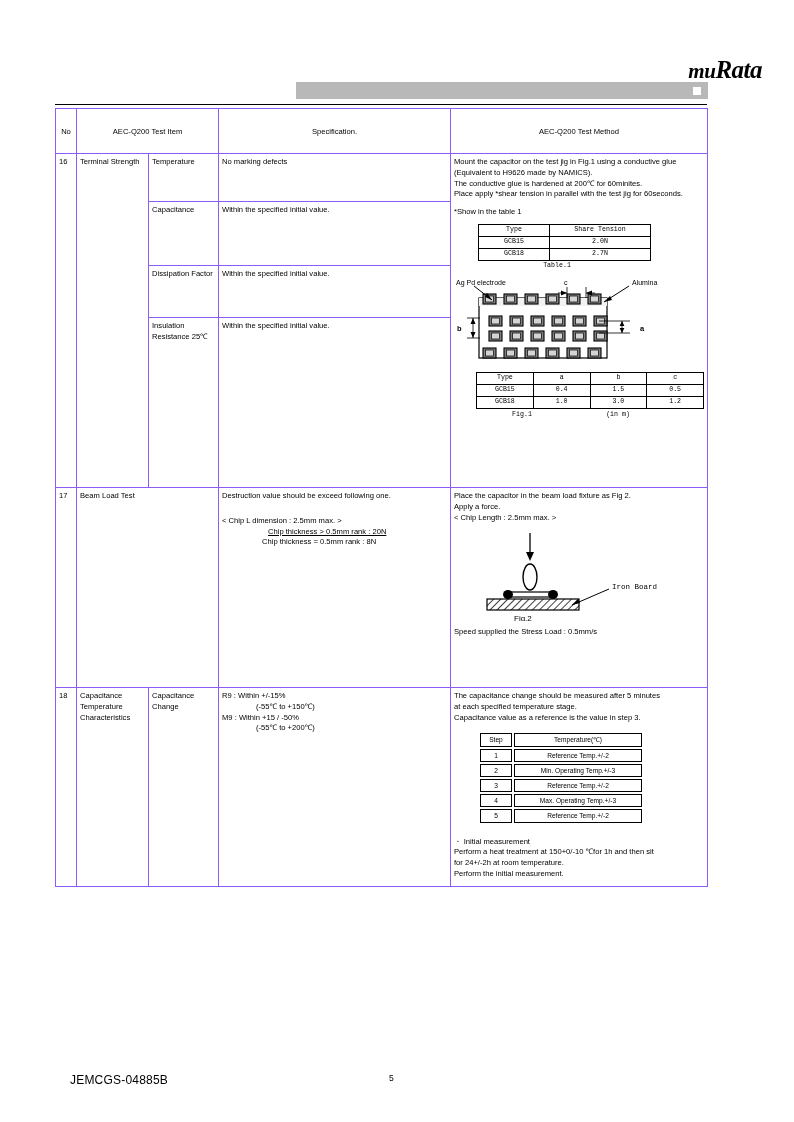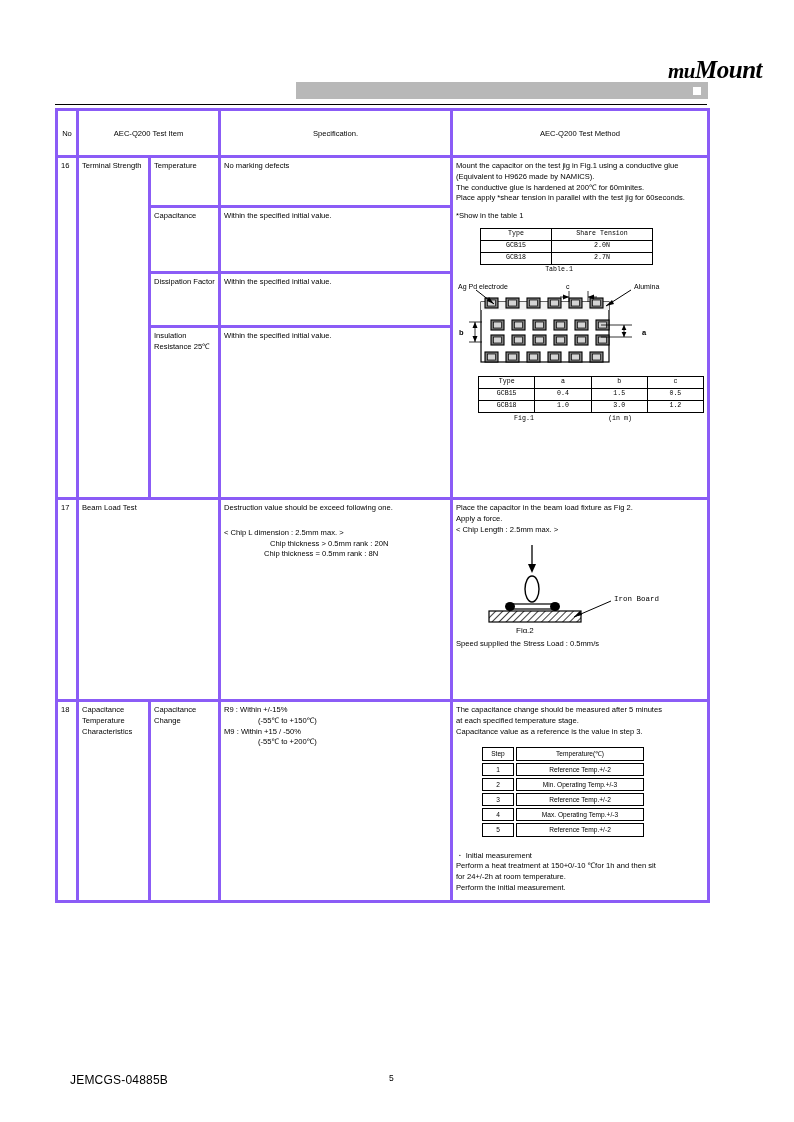"Mount" span.big { text: Mount -> Rata }
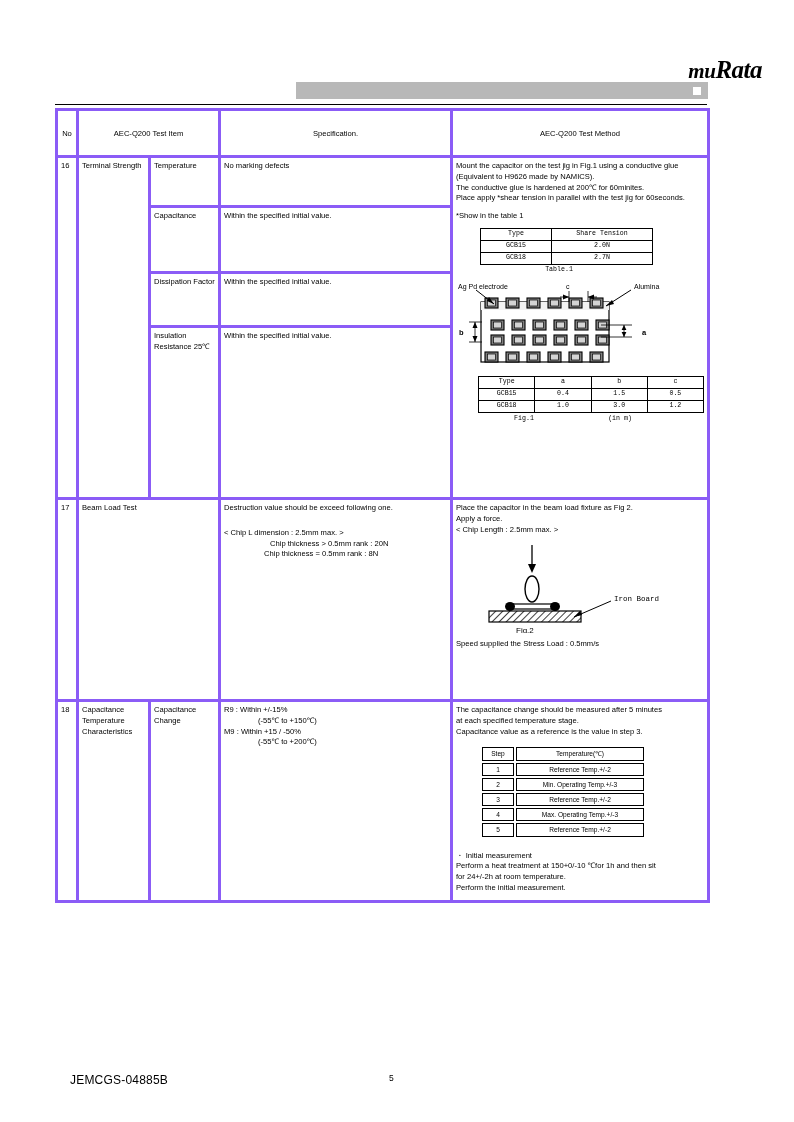"No" .tbl td,.tbl th { border: 3px solid #8b5cf6 -> 1px solid #8b5cf6 }
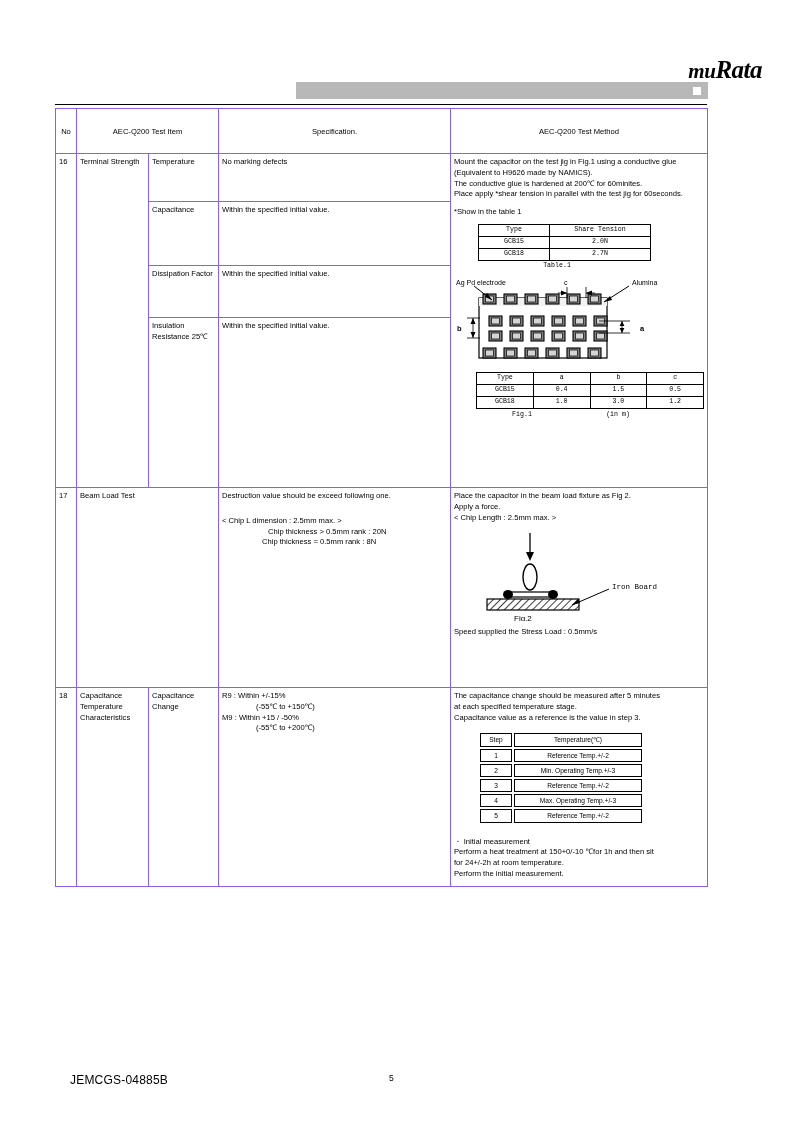"Chip thickness > 0.5mm rank" .ind2 { text-decoration: none -> underline }
